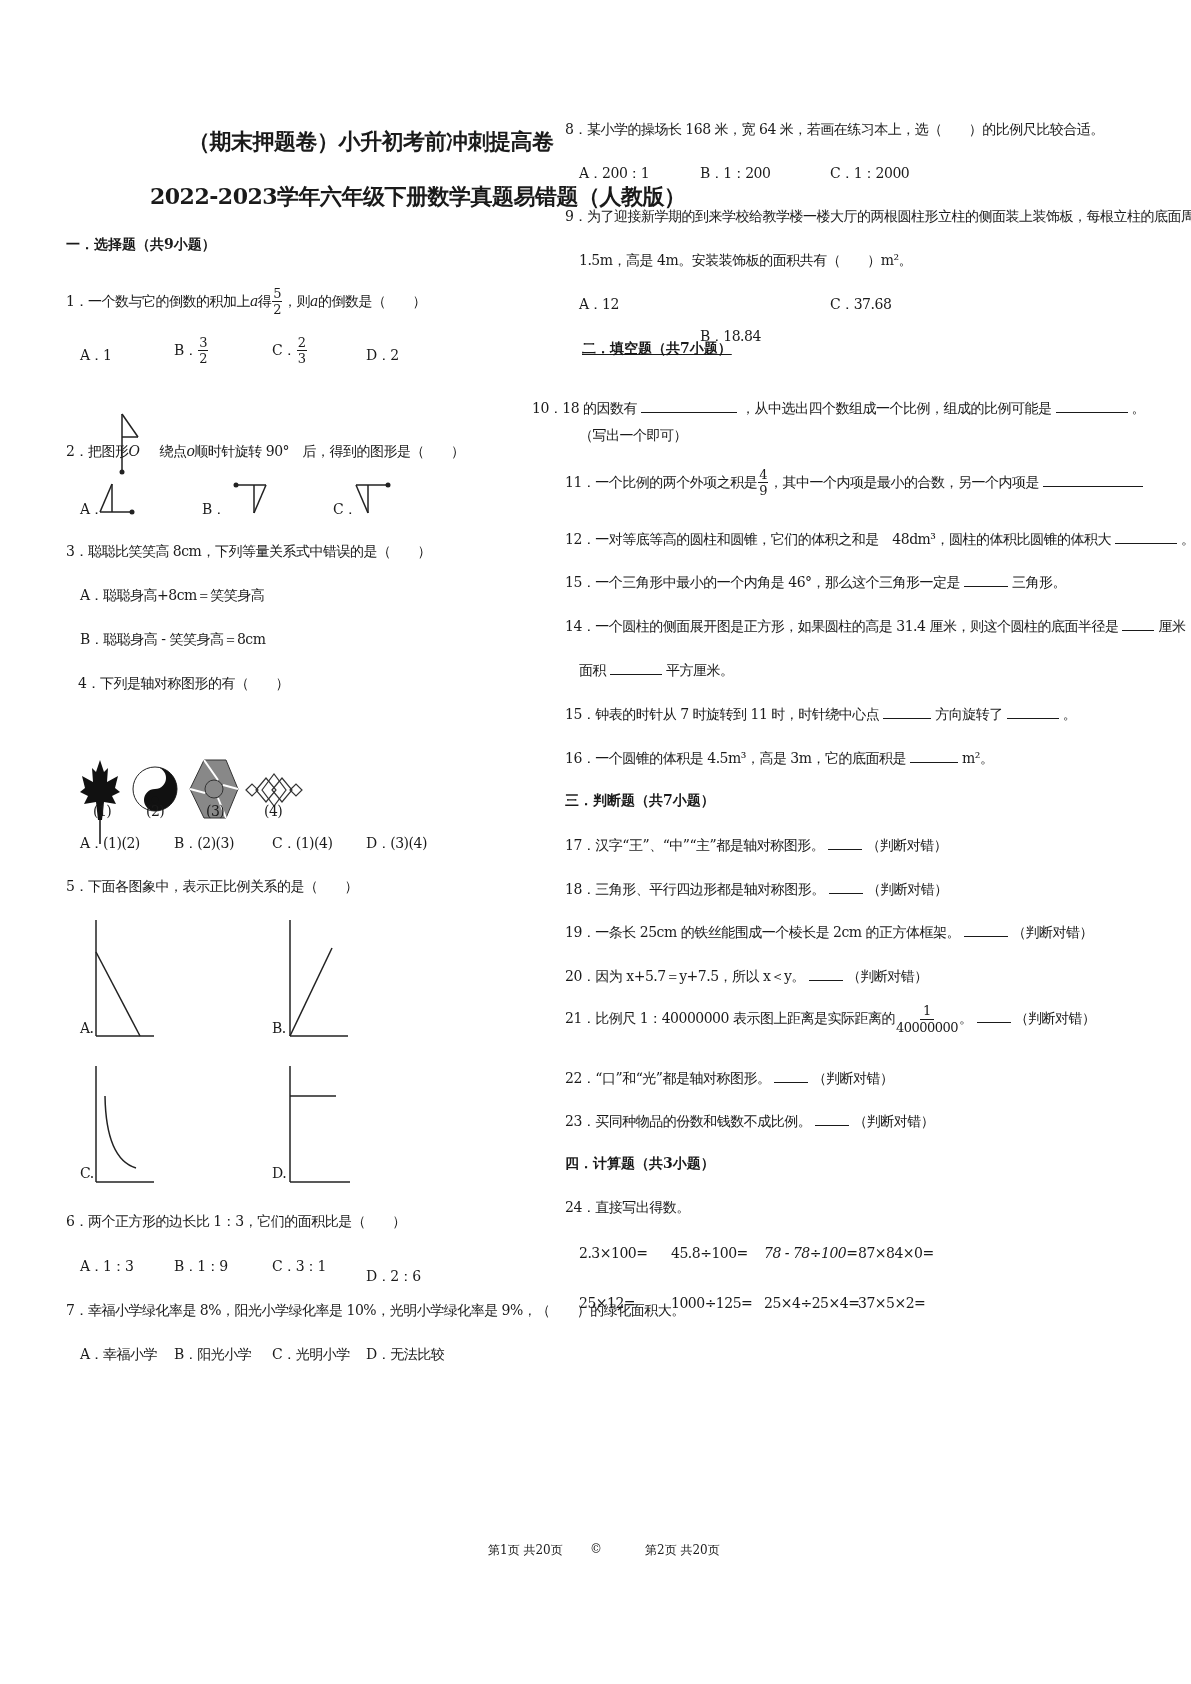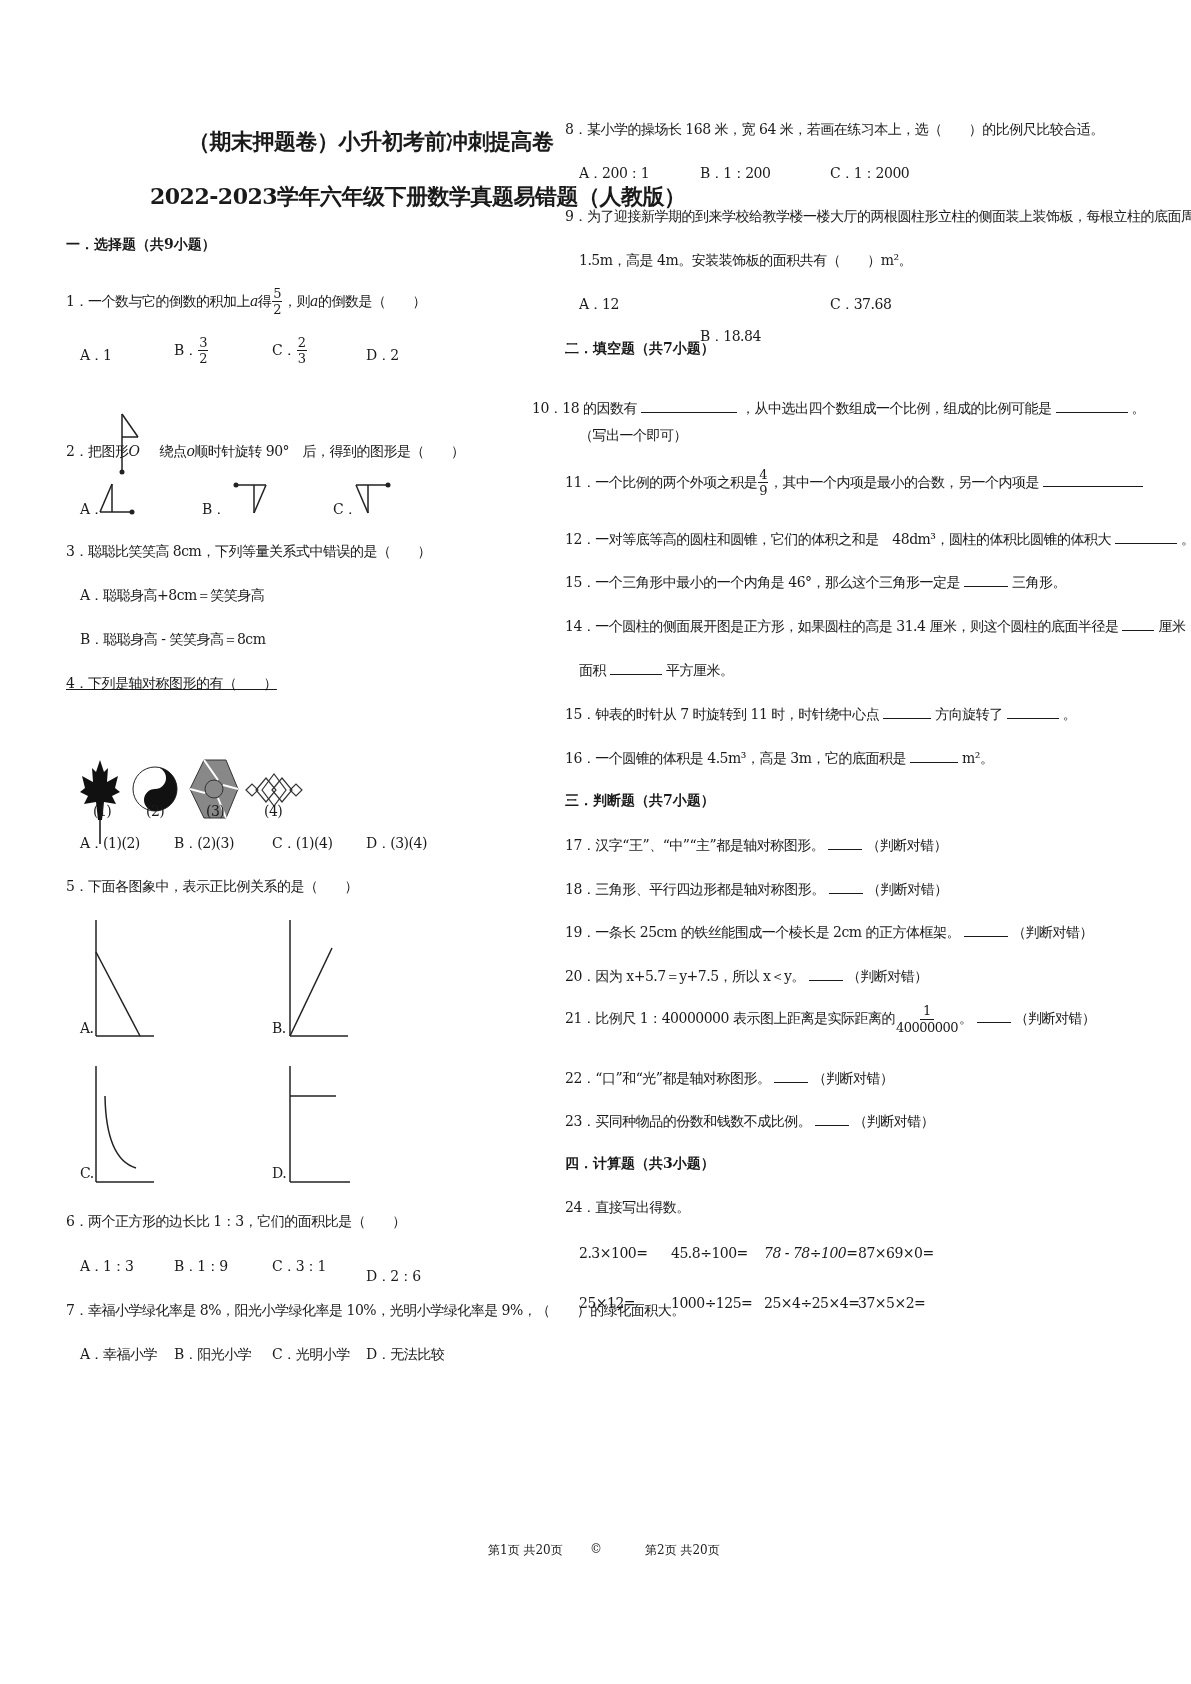"二．填空题（共7小题）" div.abs { left: 565px -> 582px; text-decoration: none -> underline }
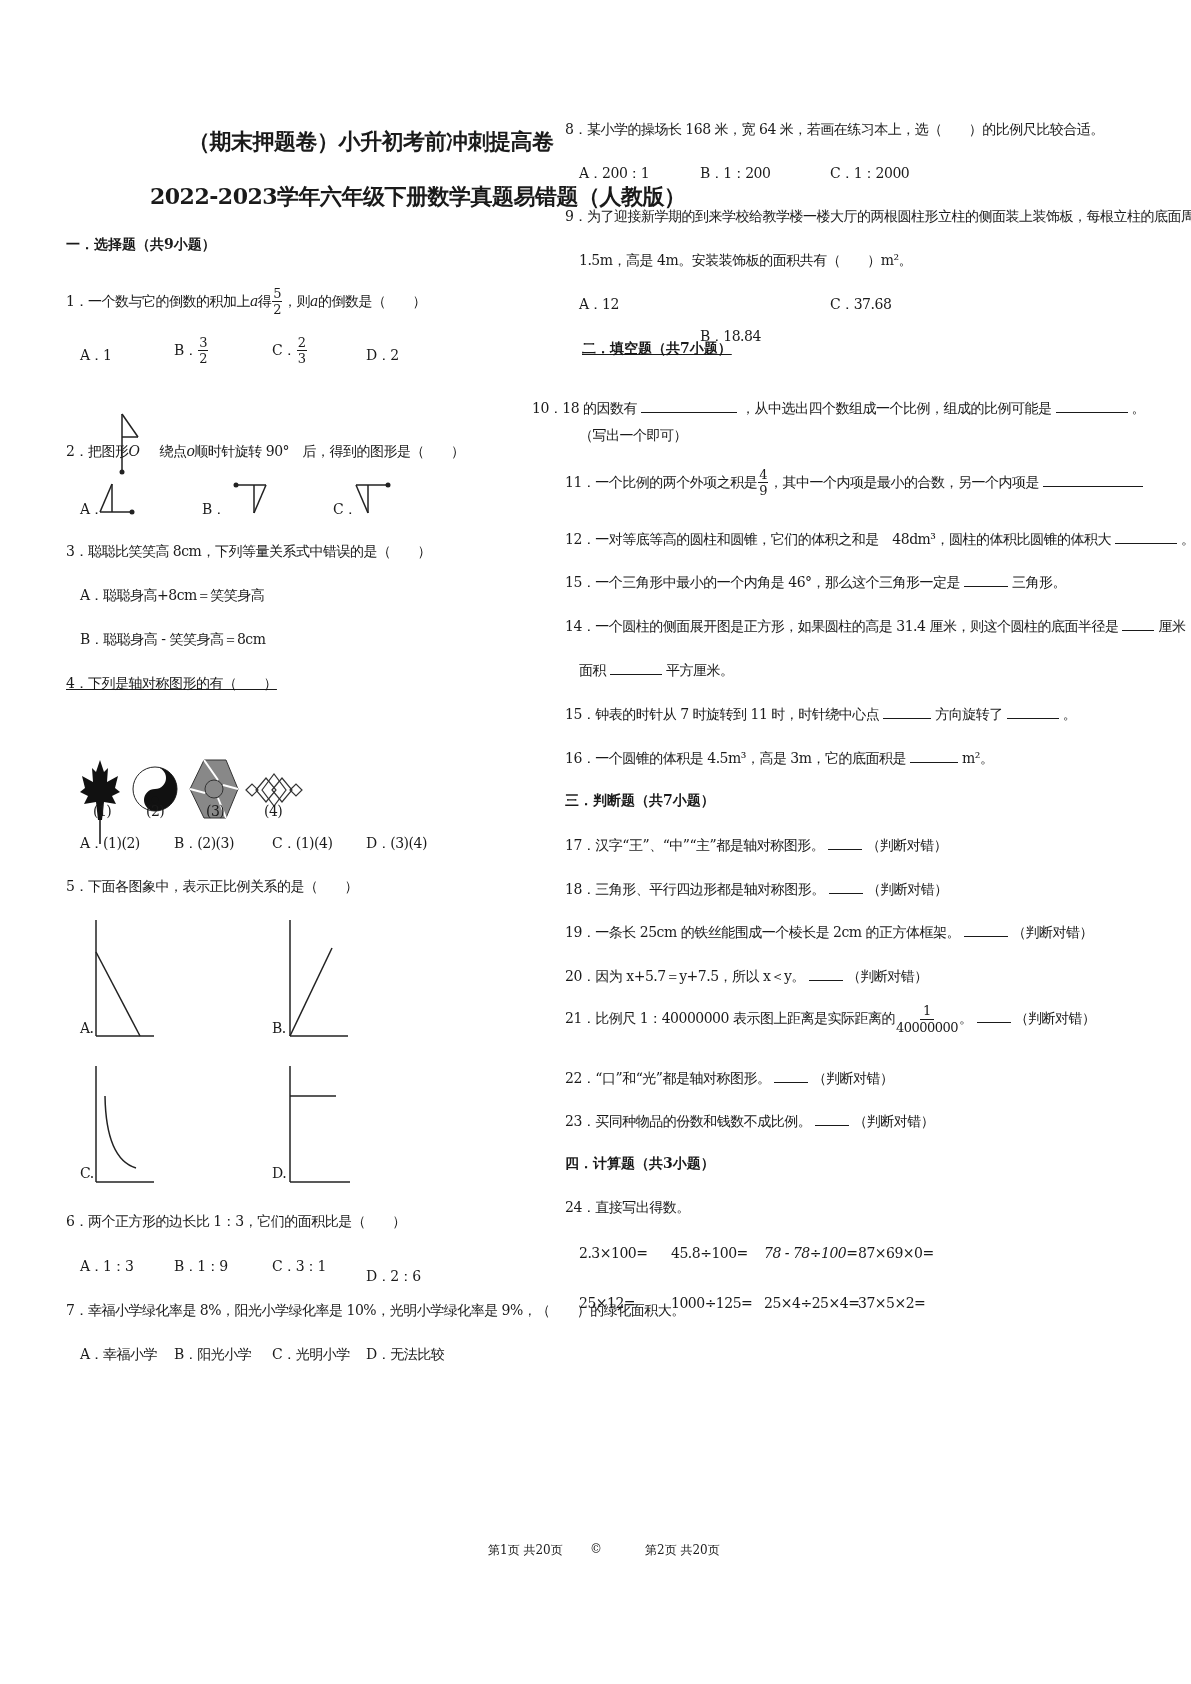"4．下列是轴对称图形的有（ ）" div.abs { left: 66px -> 78px; text-decoration: underline -> none }
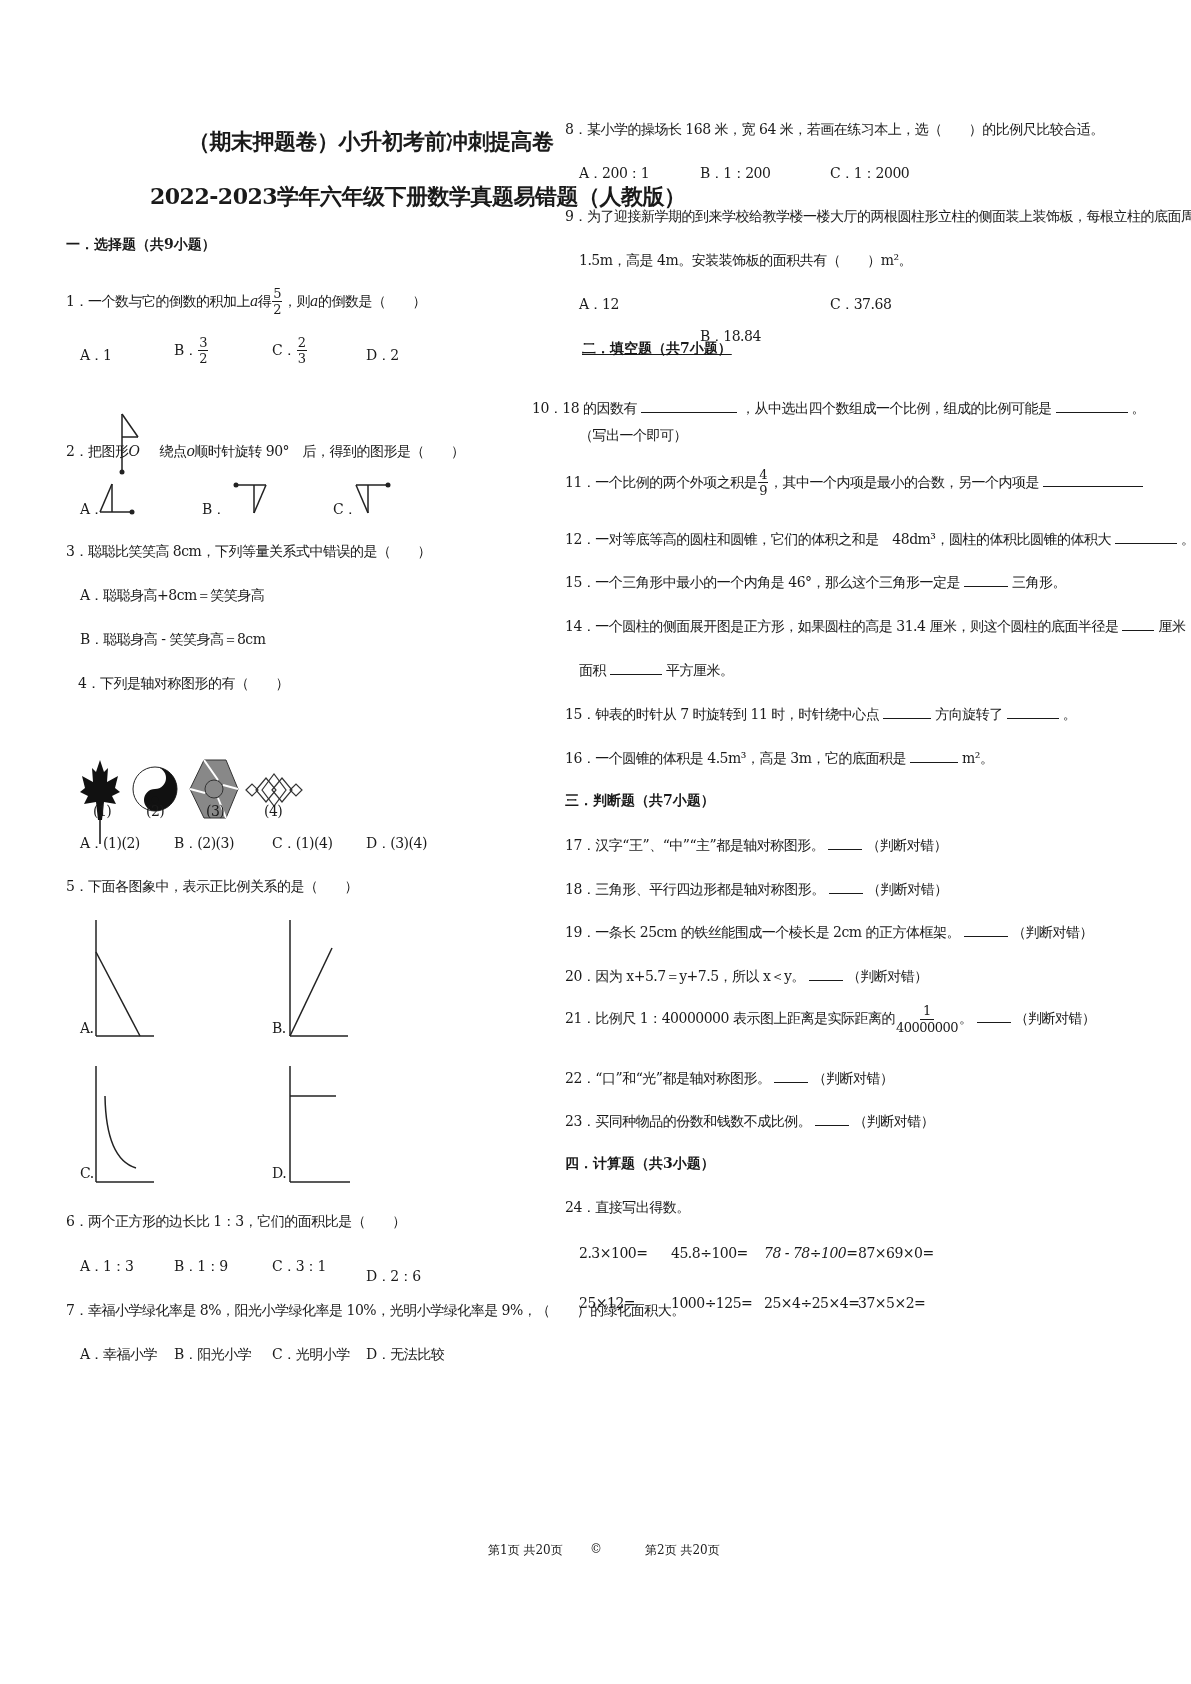"87×69×0=" div.abs { text: 69 -> 84 }
